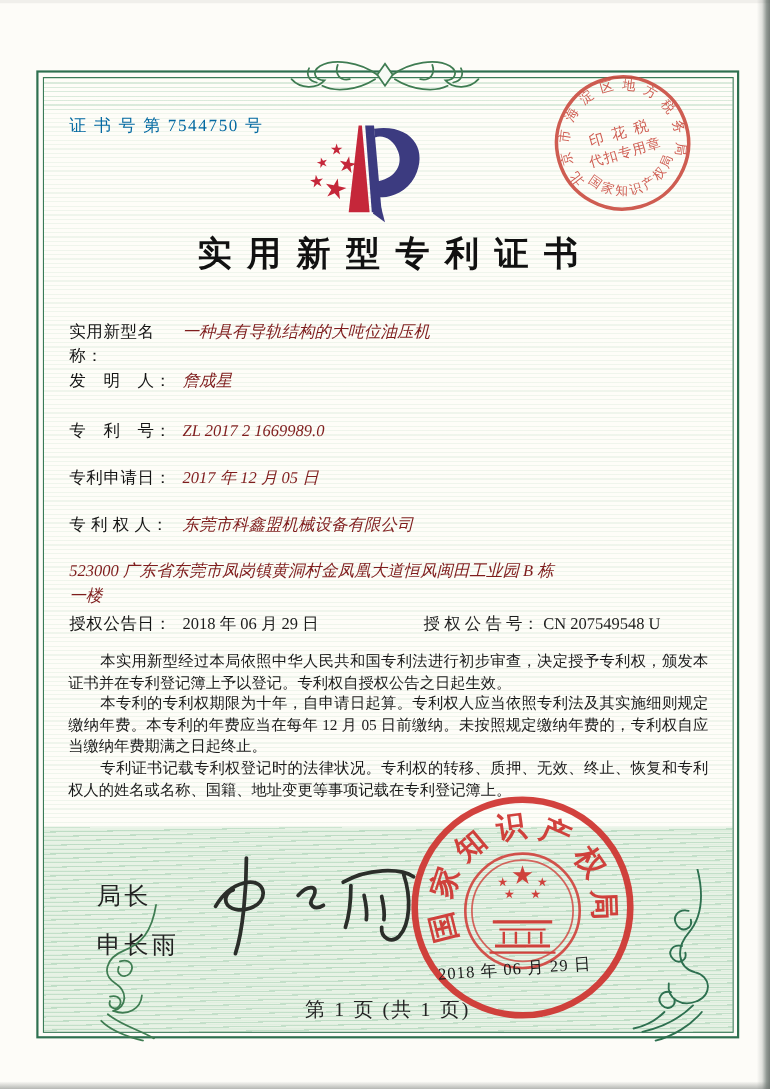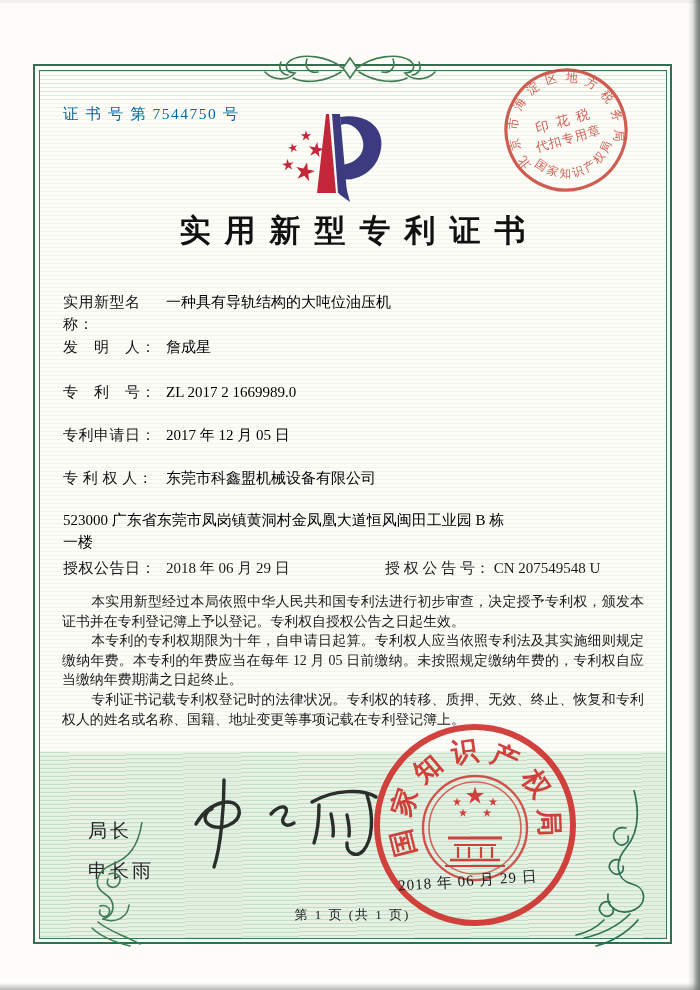"一种具有导轨结构的大吨位油压机" .frow .val { color: #000000 -> #7f1d1d; font-style: none -> italic }
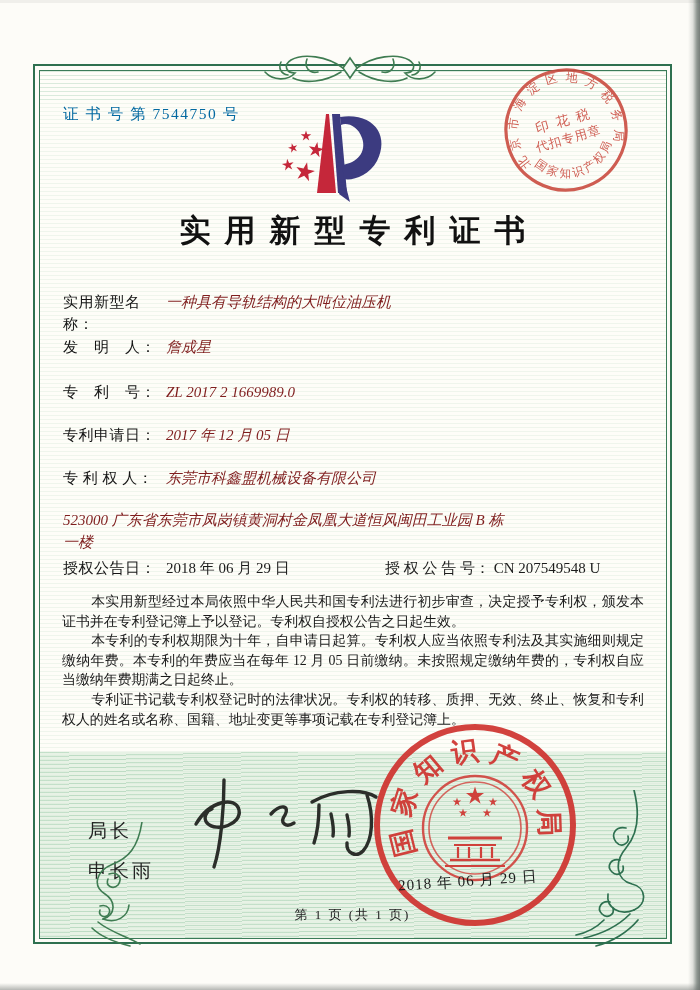"局长" .officer { font-size: 19px -> 22px; margin-top: 18px -> none }
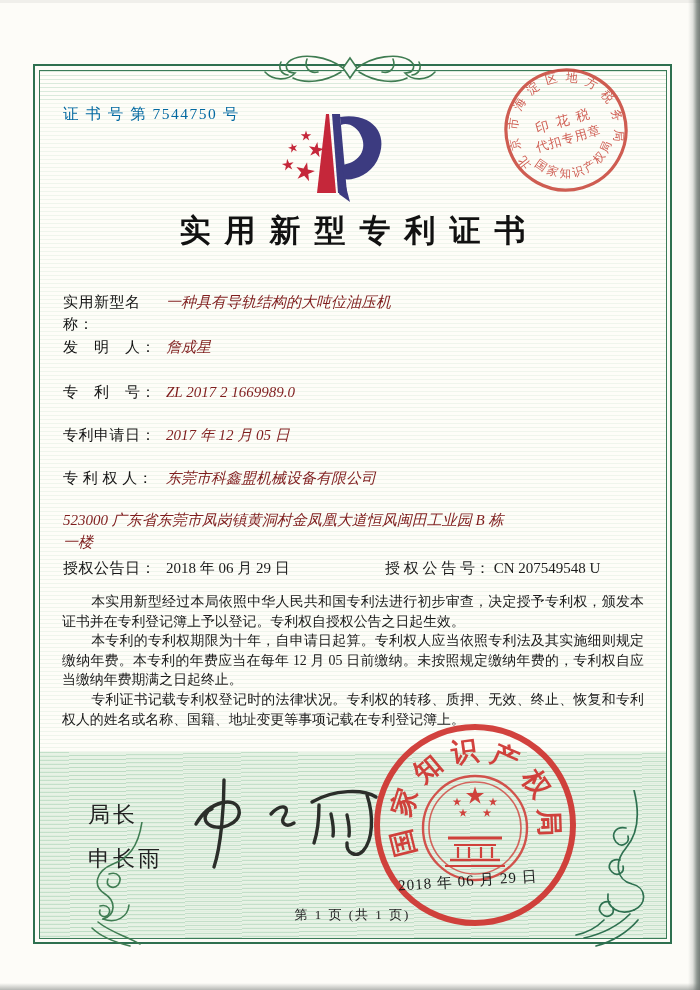"第 1 页 (共 1" .footer { font-size: 13px -> 18px }
